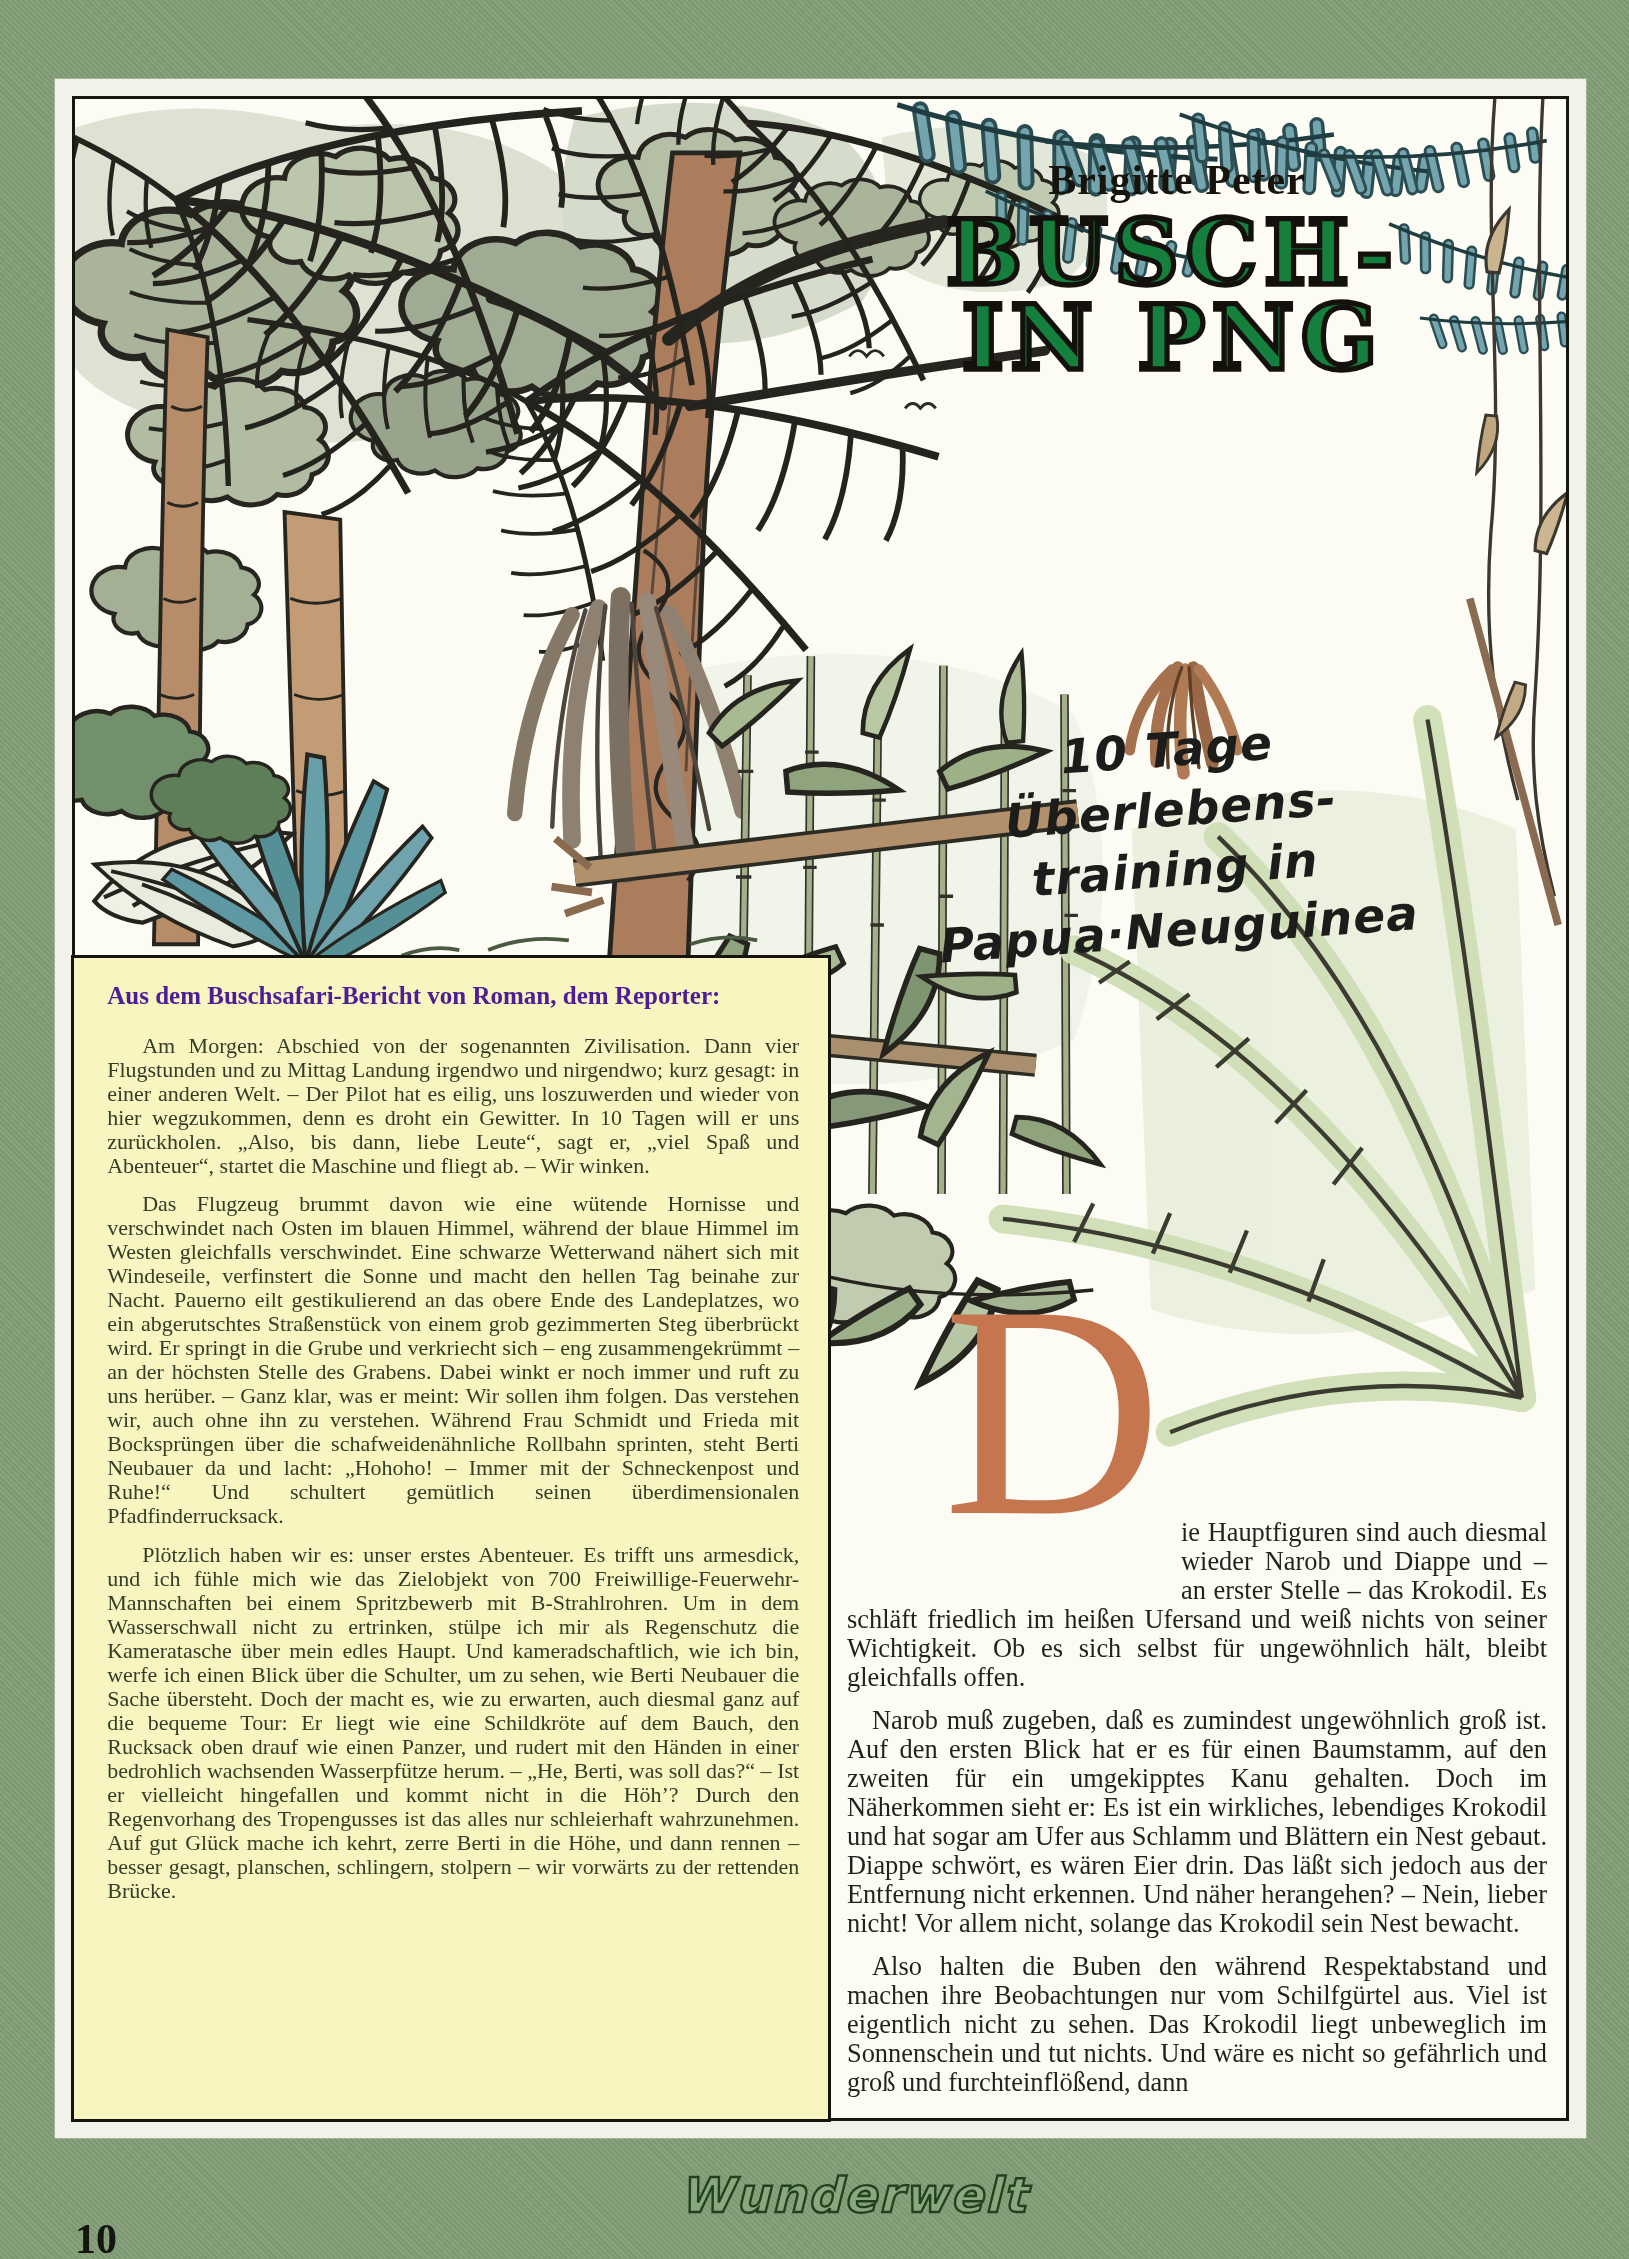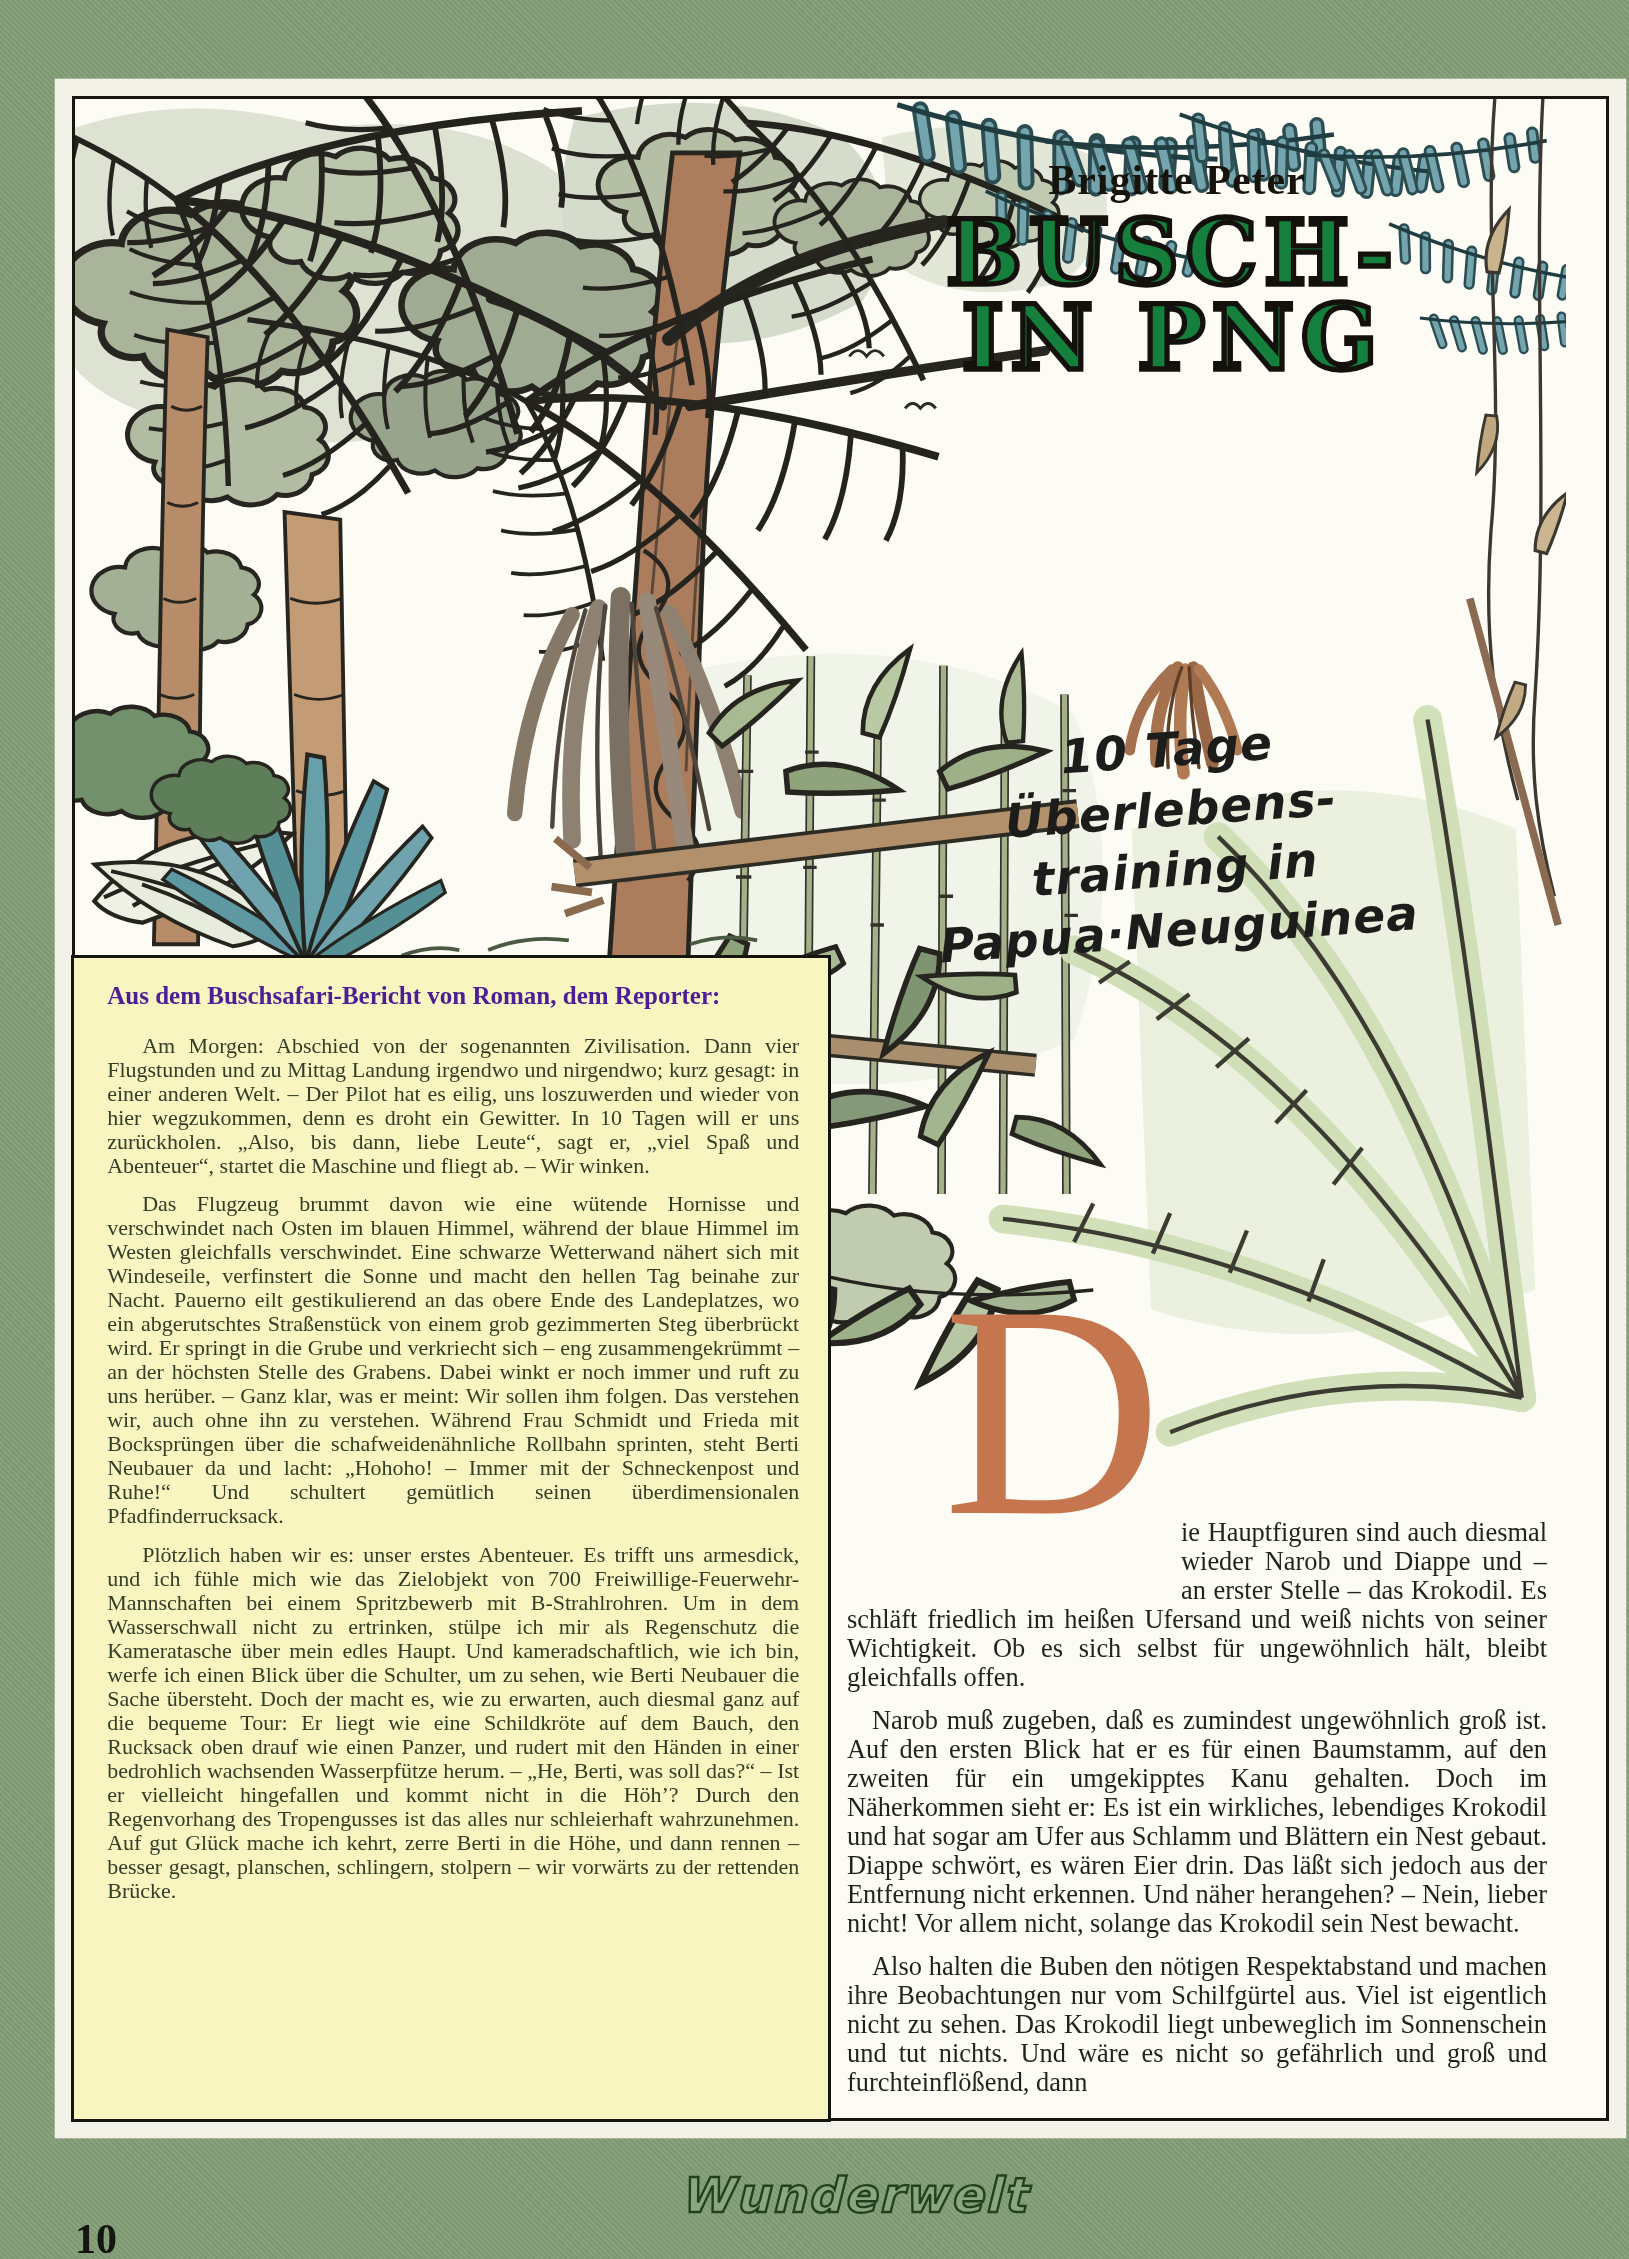"Brigitte Peter" .frame { padding-left: 40px -> none }
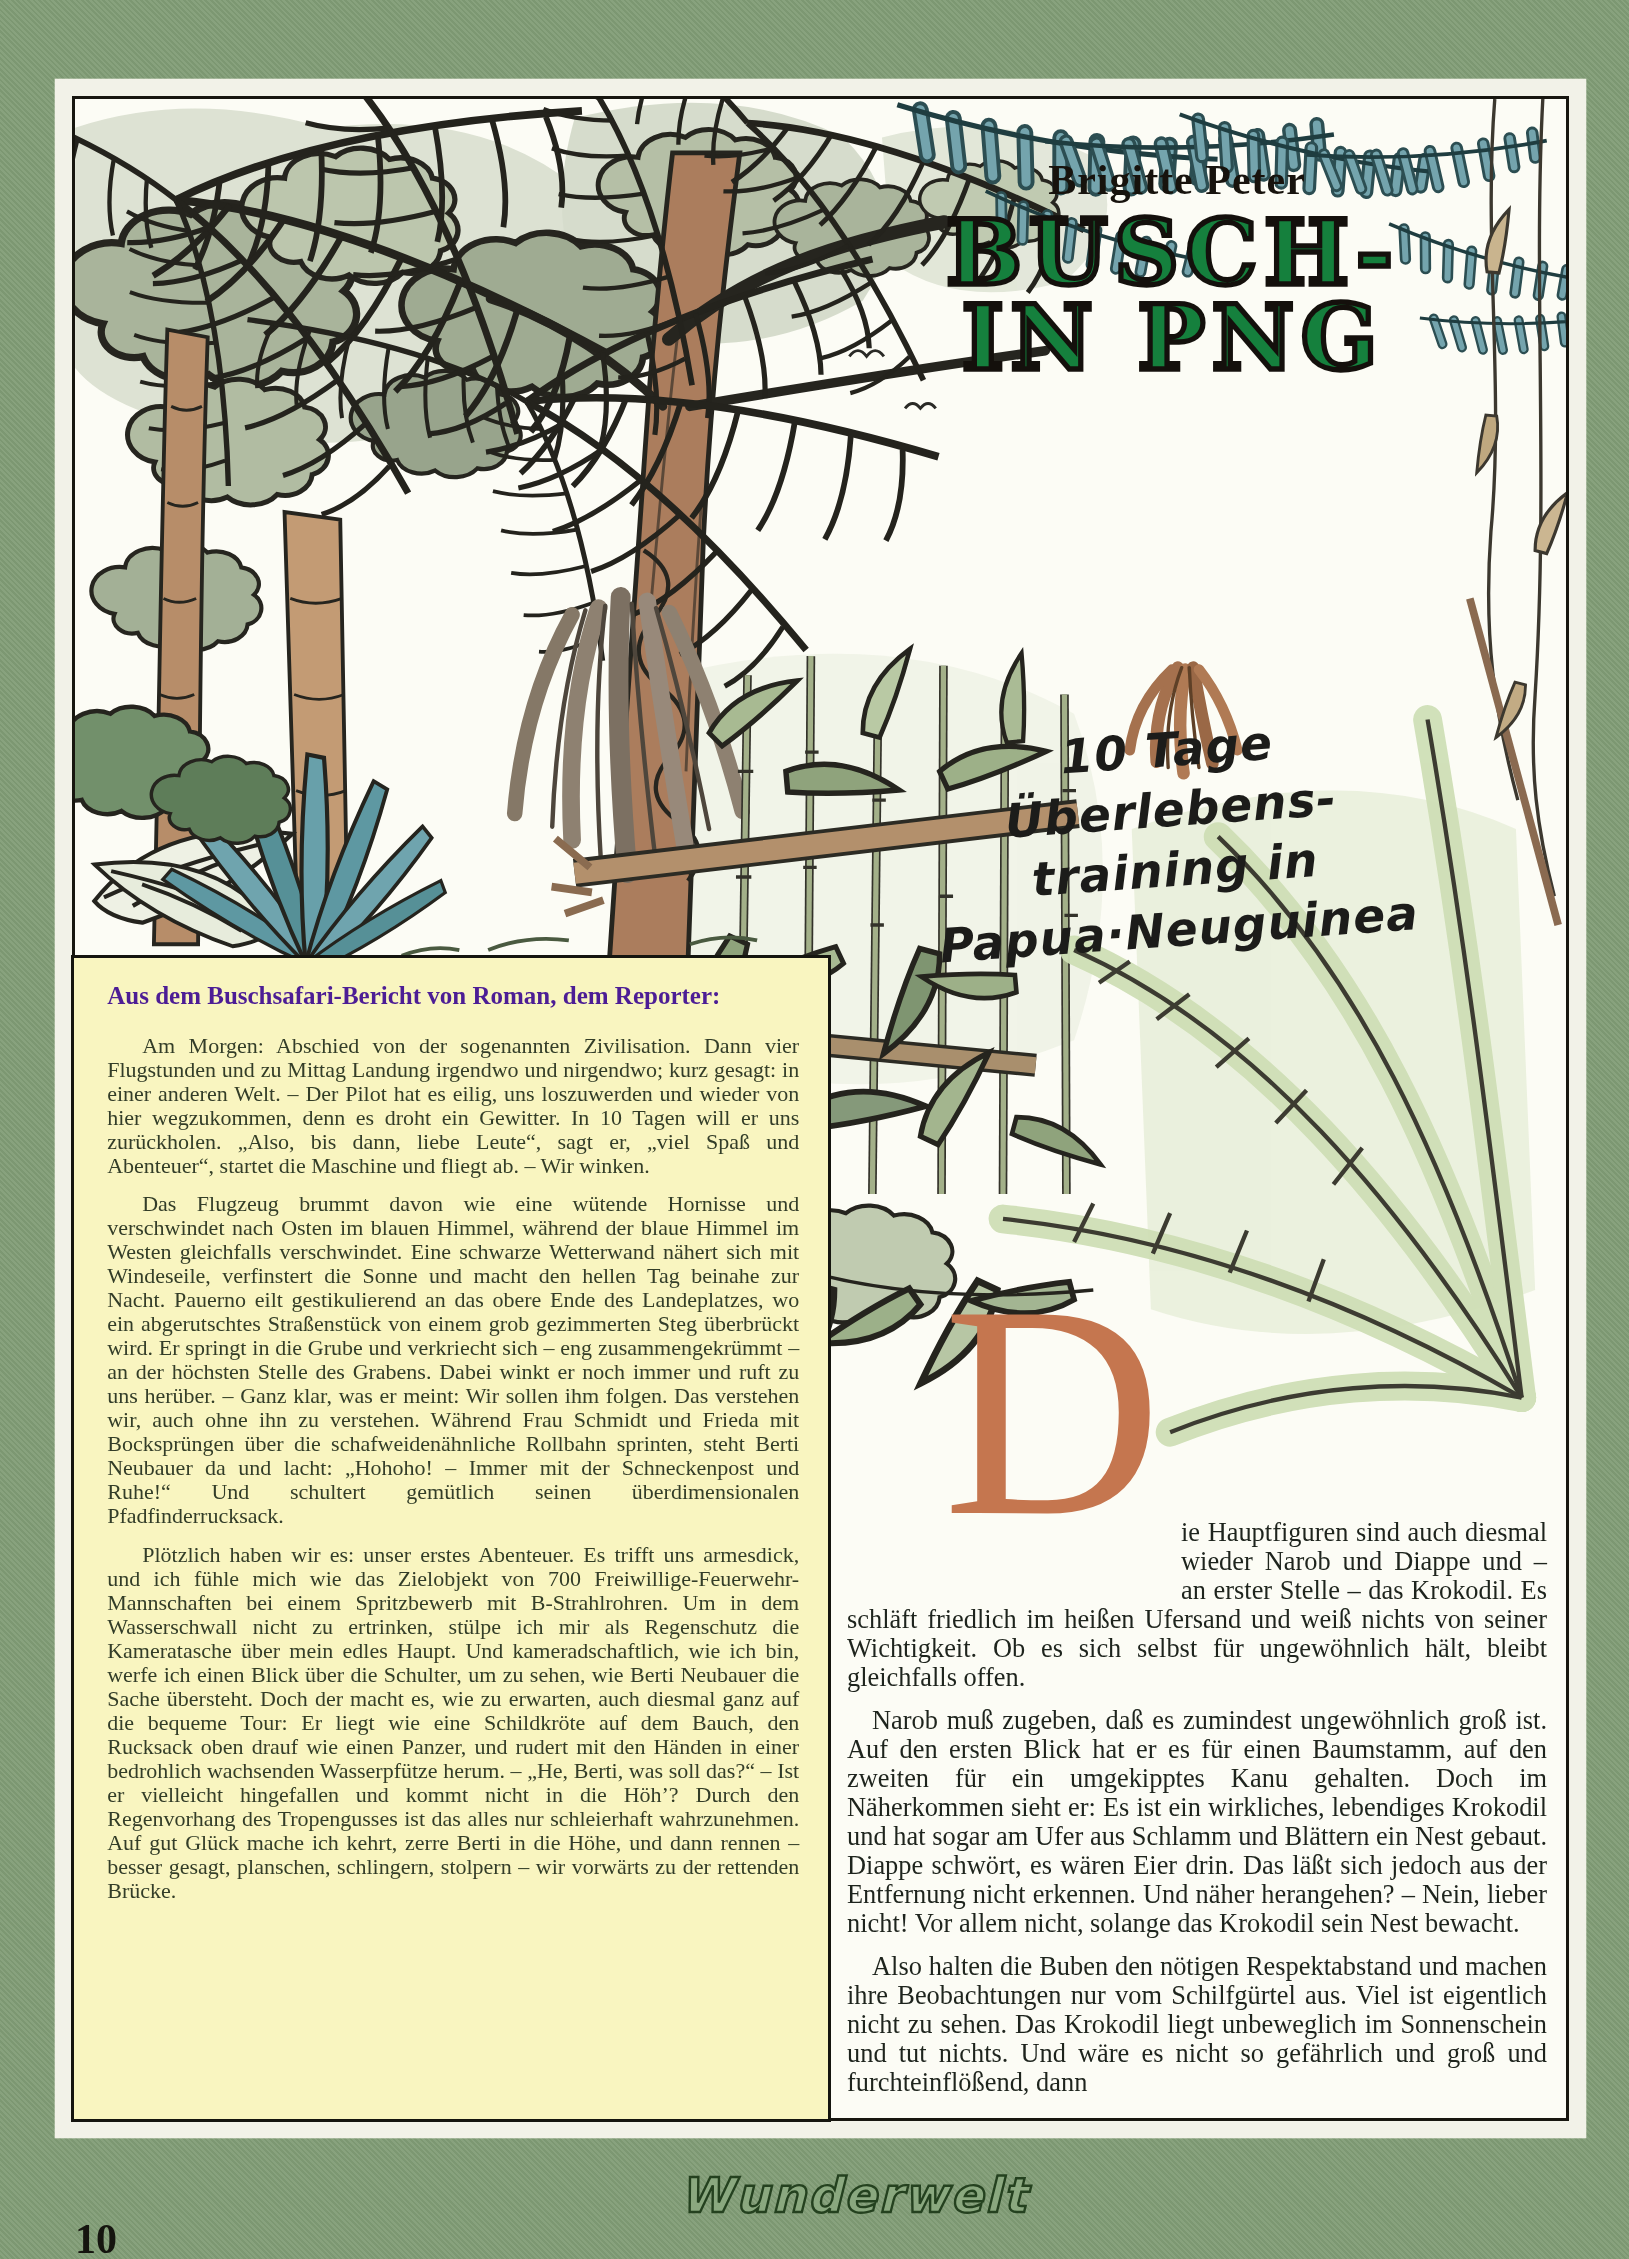"Also halten die Buben den" p { text: nötigen -> während }
